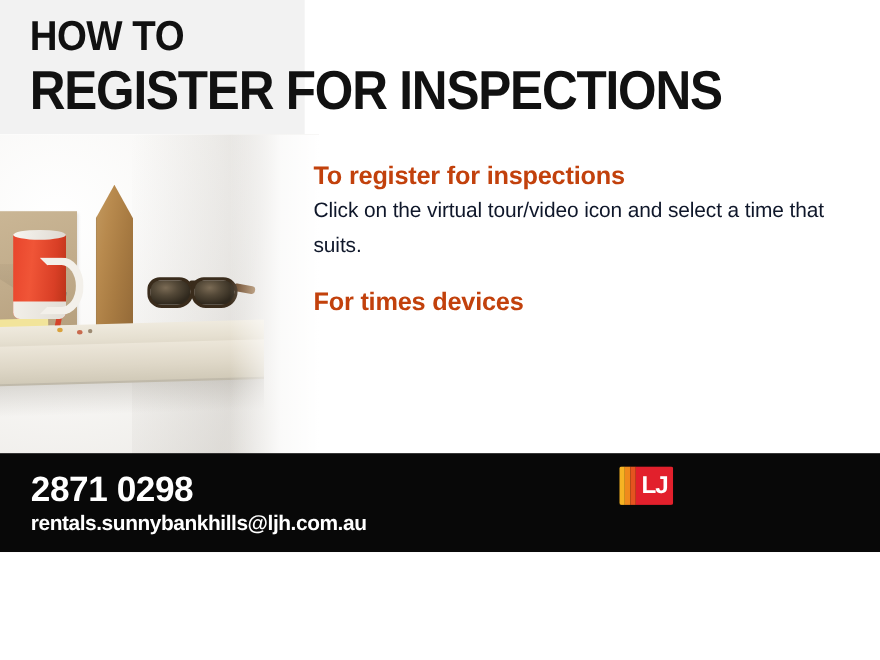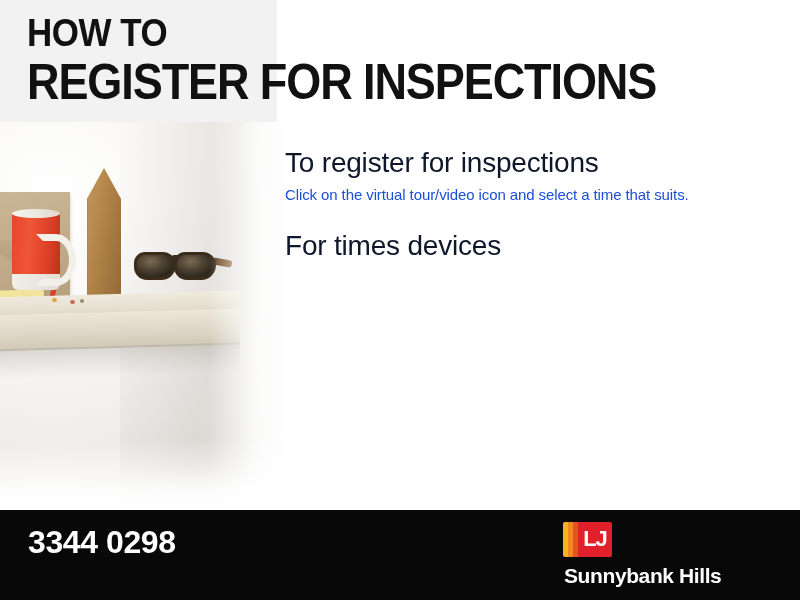"HOW TO" #poster { height: 600px -> 502px }
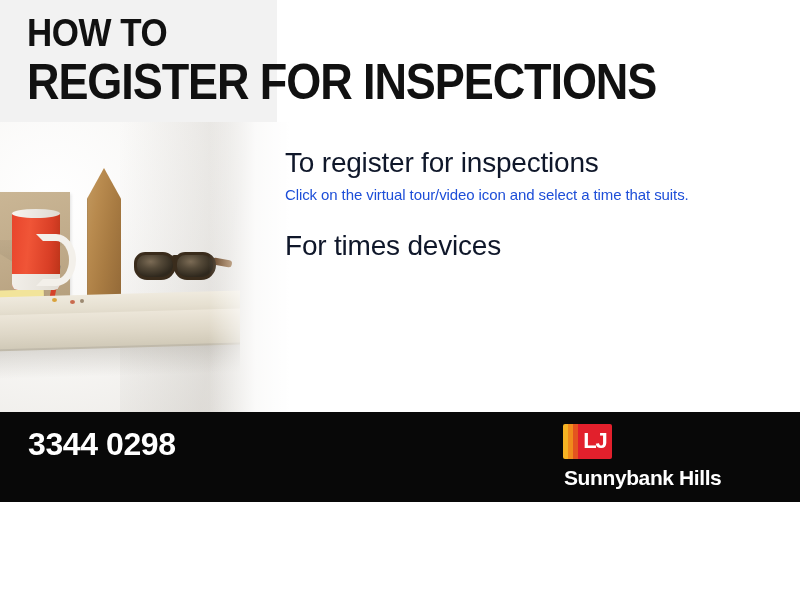"To register for inspections" .block h2 { color: #0f172a -> #c2410c; font-size: 28px -> 23px; font-weight: 400 -> 700 }
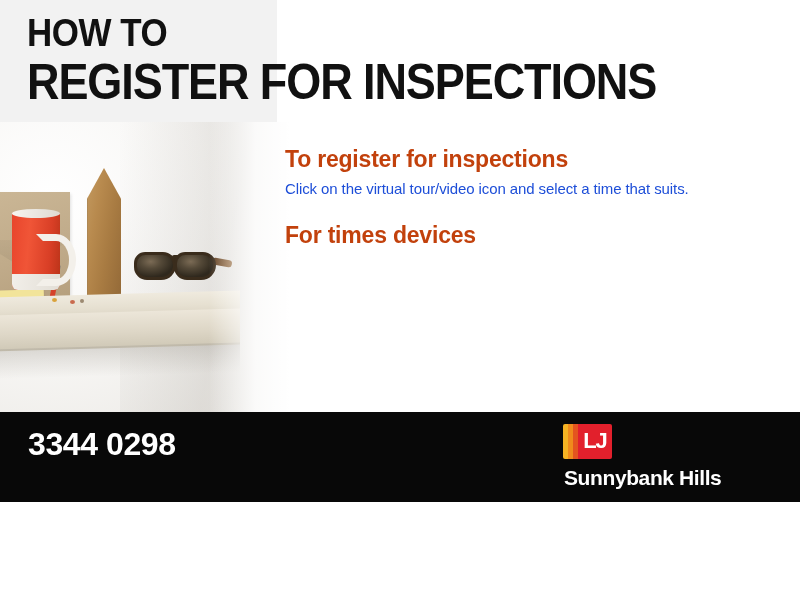"Click on the virtual tour/video" .block p { color: #1d4ed8 -> #0f172a; font-size: 15px -> 19px }
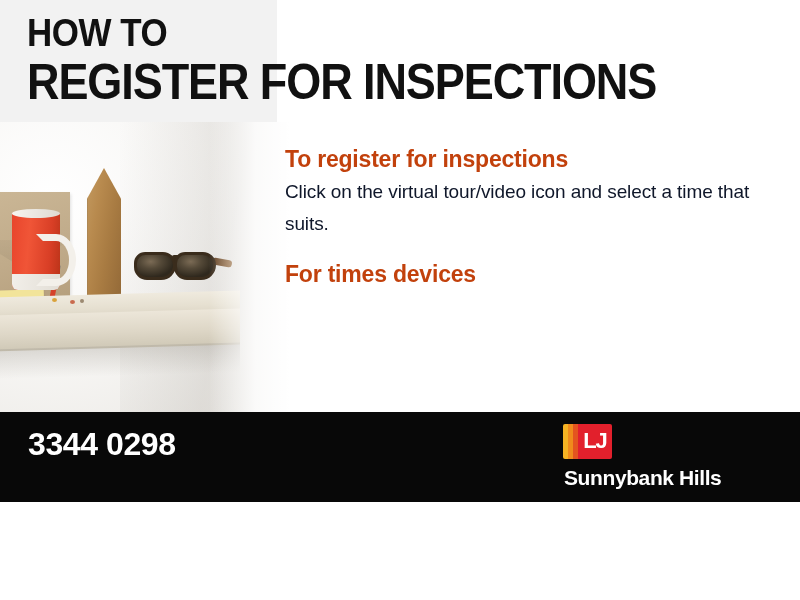"3344 0298" div.footer-phone { text: 3344 -> 2871 }
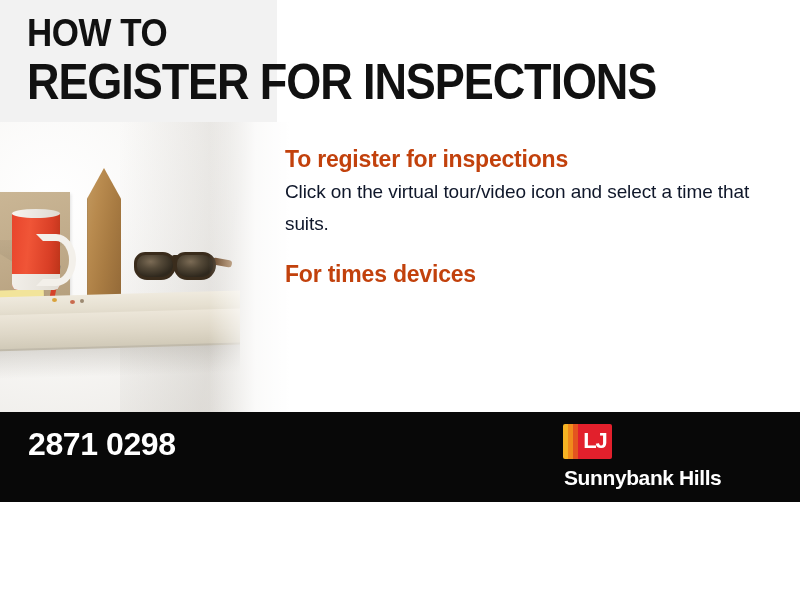"rentals.sunnybankhills@ljh.com.au" div.footer-email { html: none -> <div>rentals.sunnybankhills@ljh.com.au</div> }
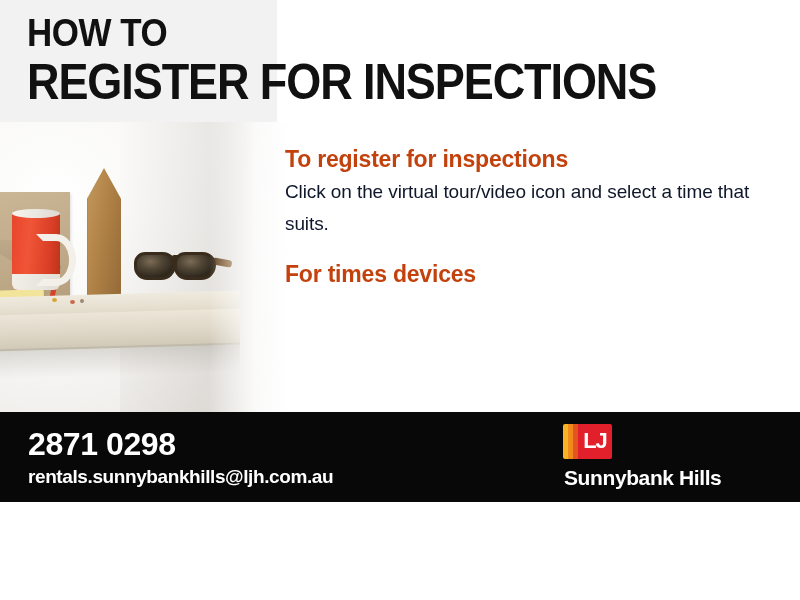"Sunnybank Hills" div.brand-office { html: <div>Sunnybank Hills</div> -> none }
